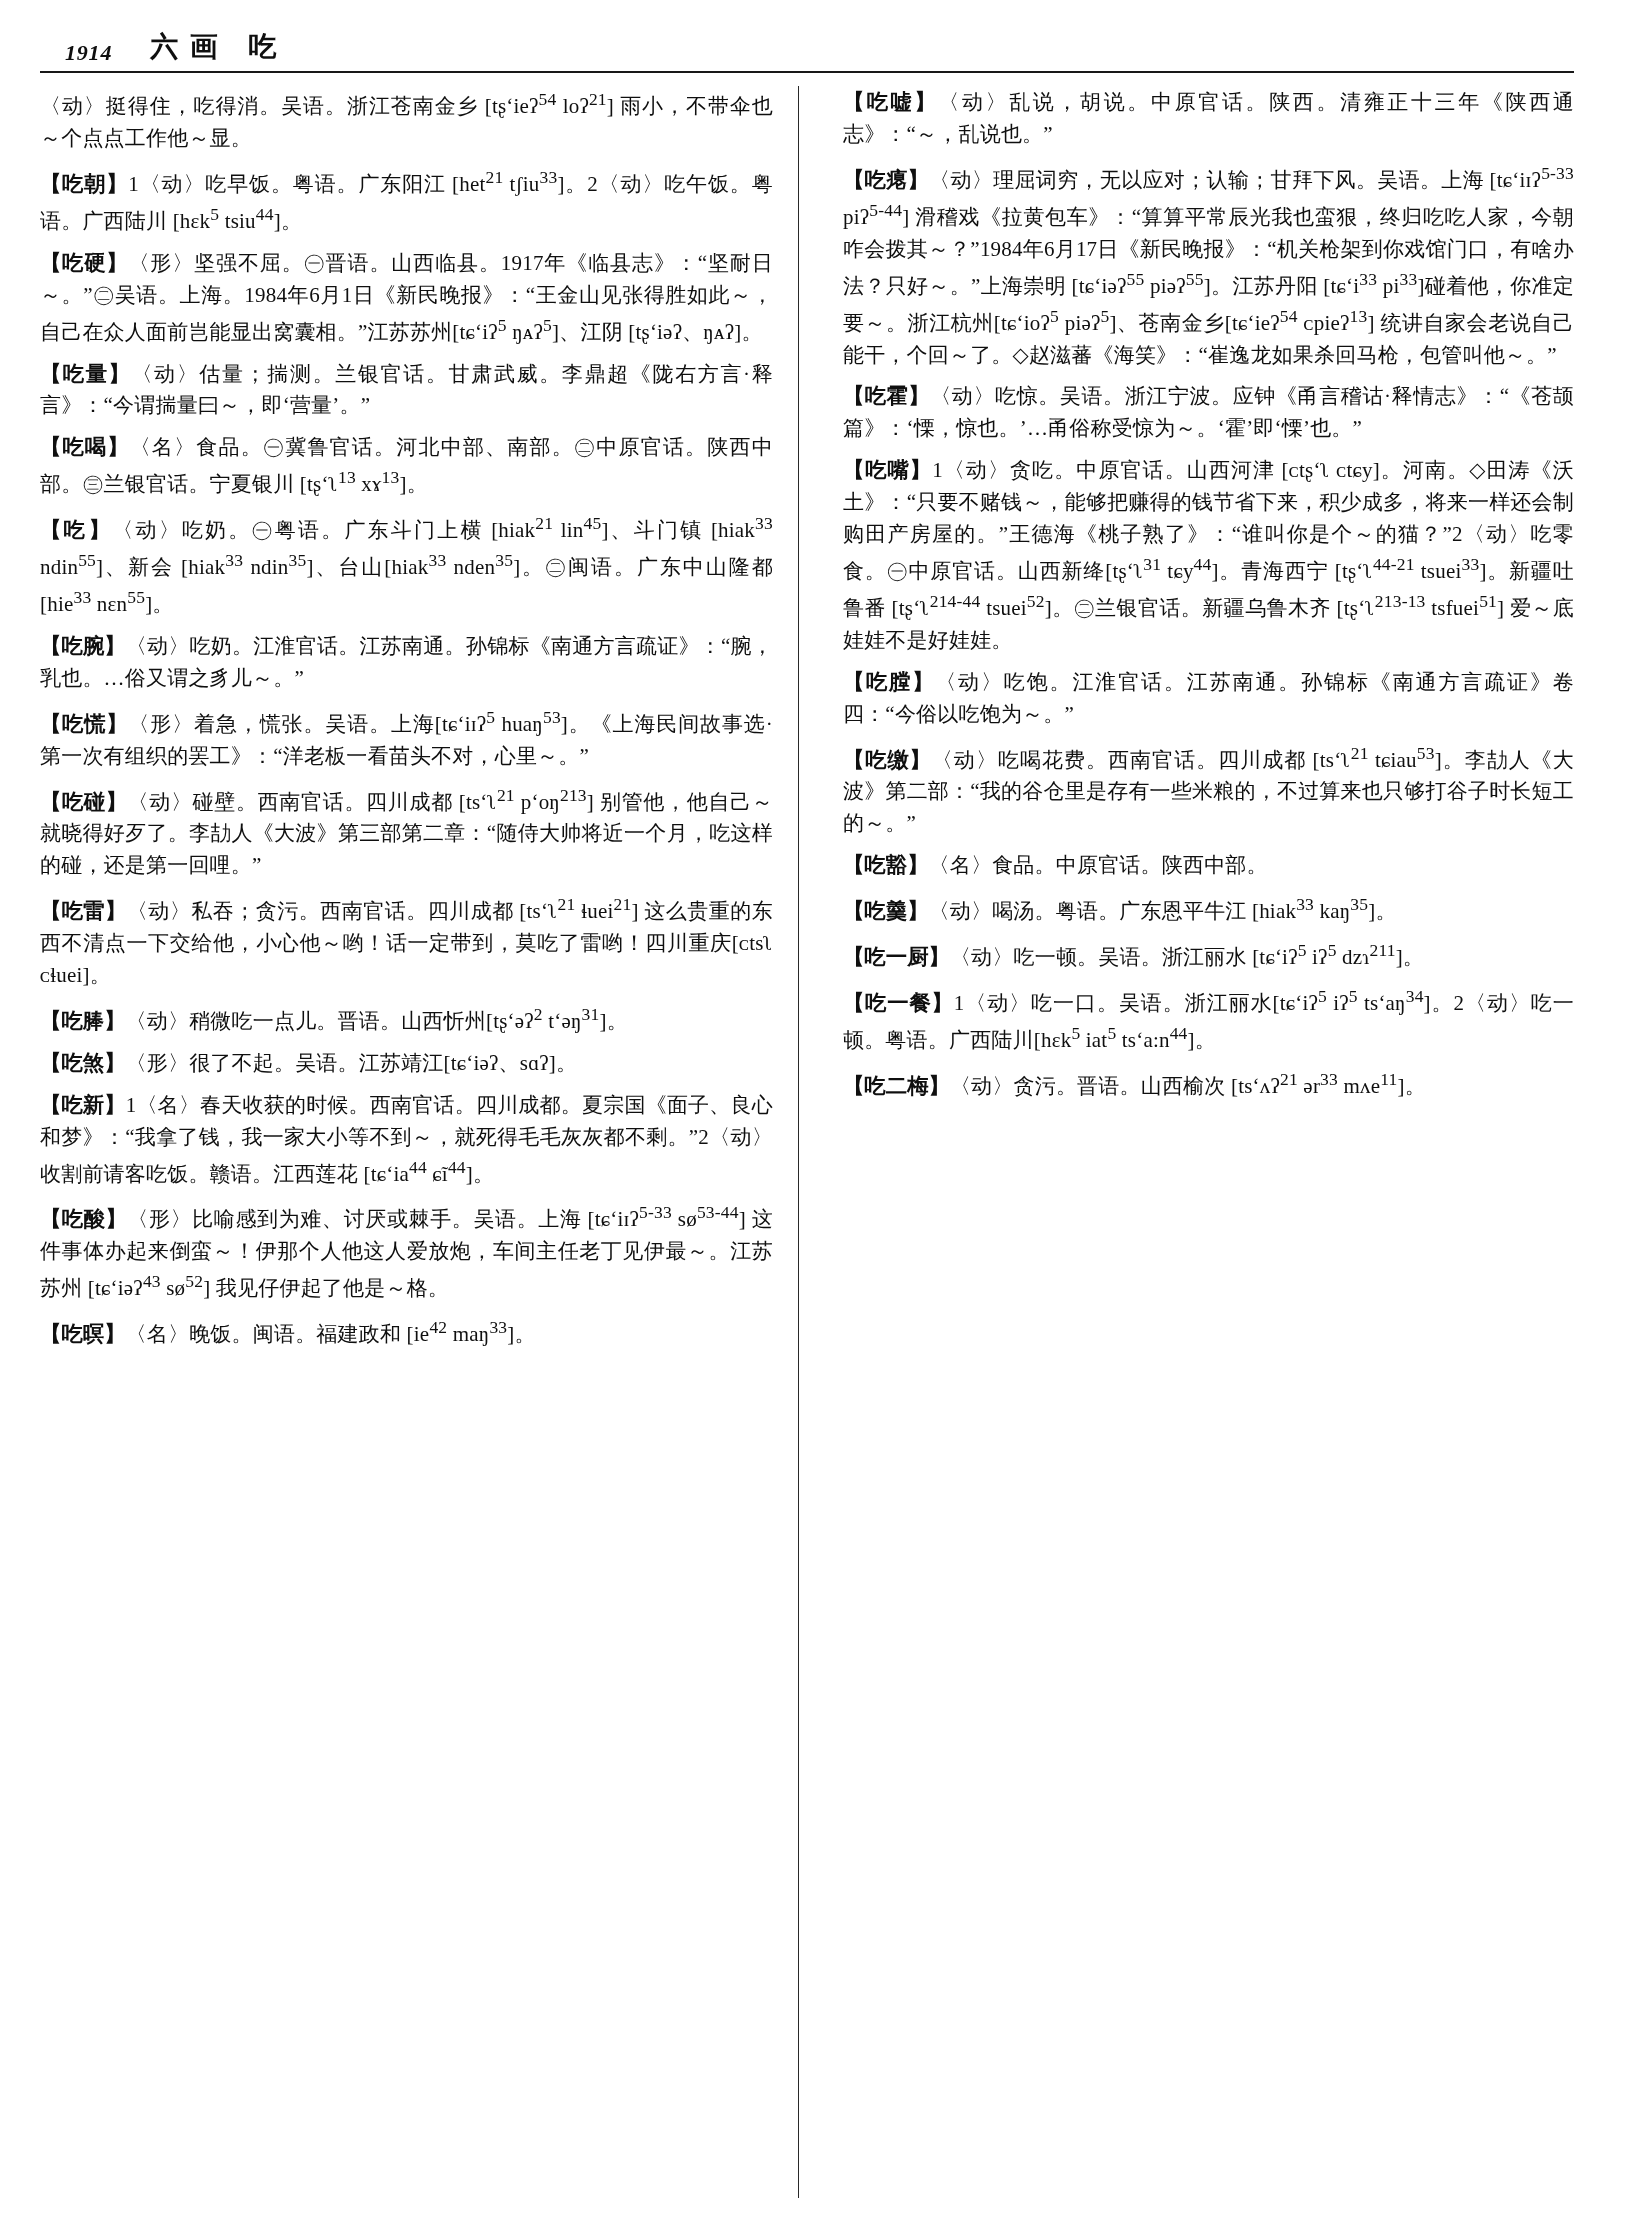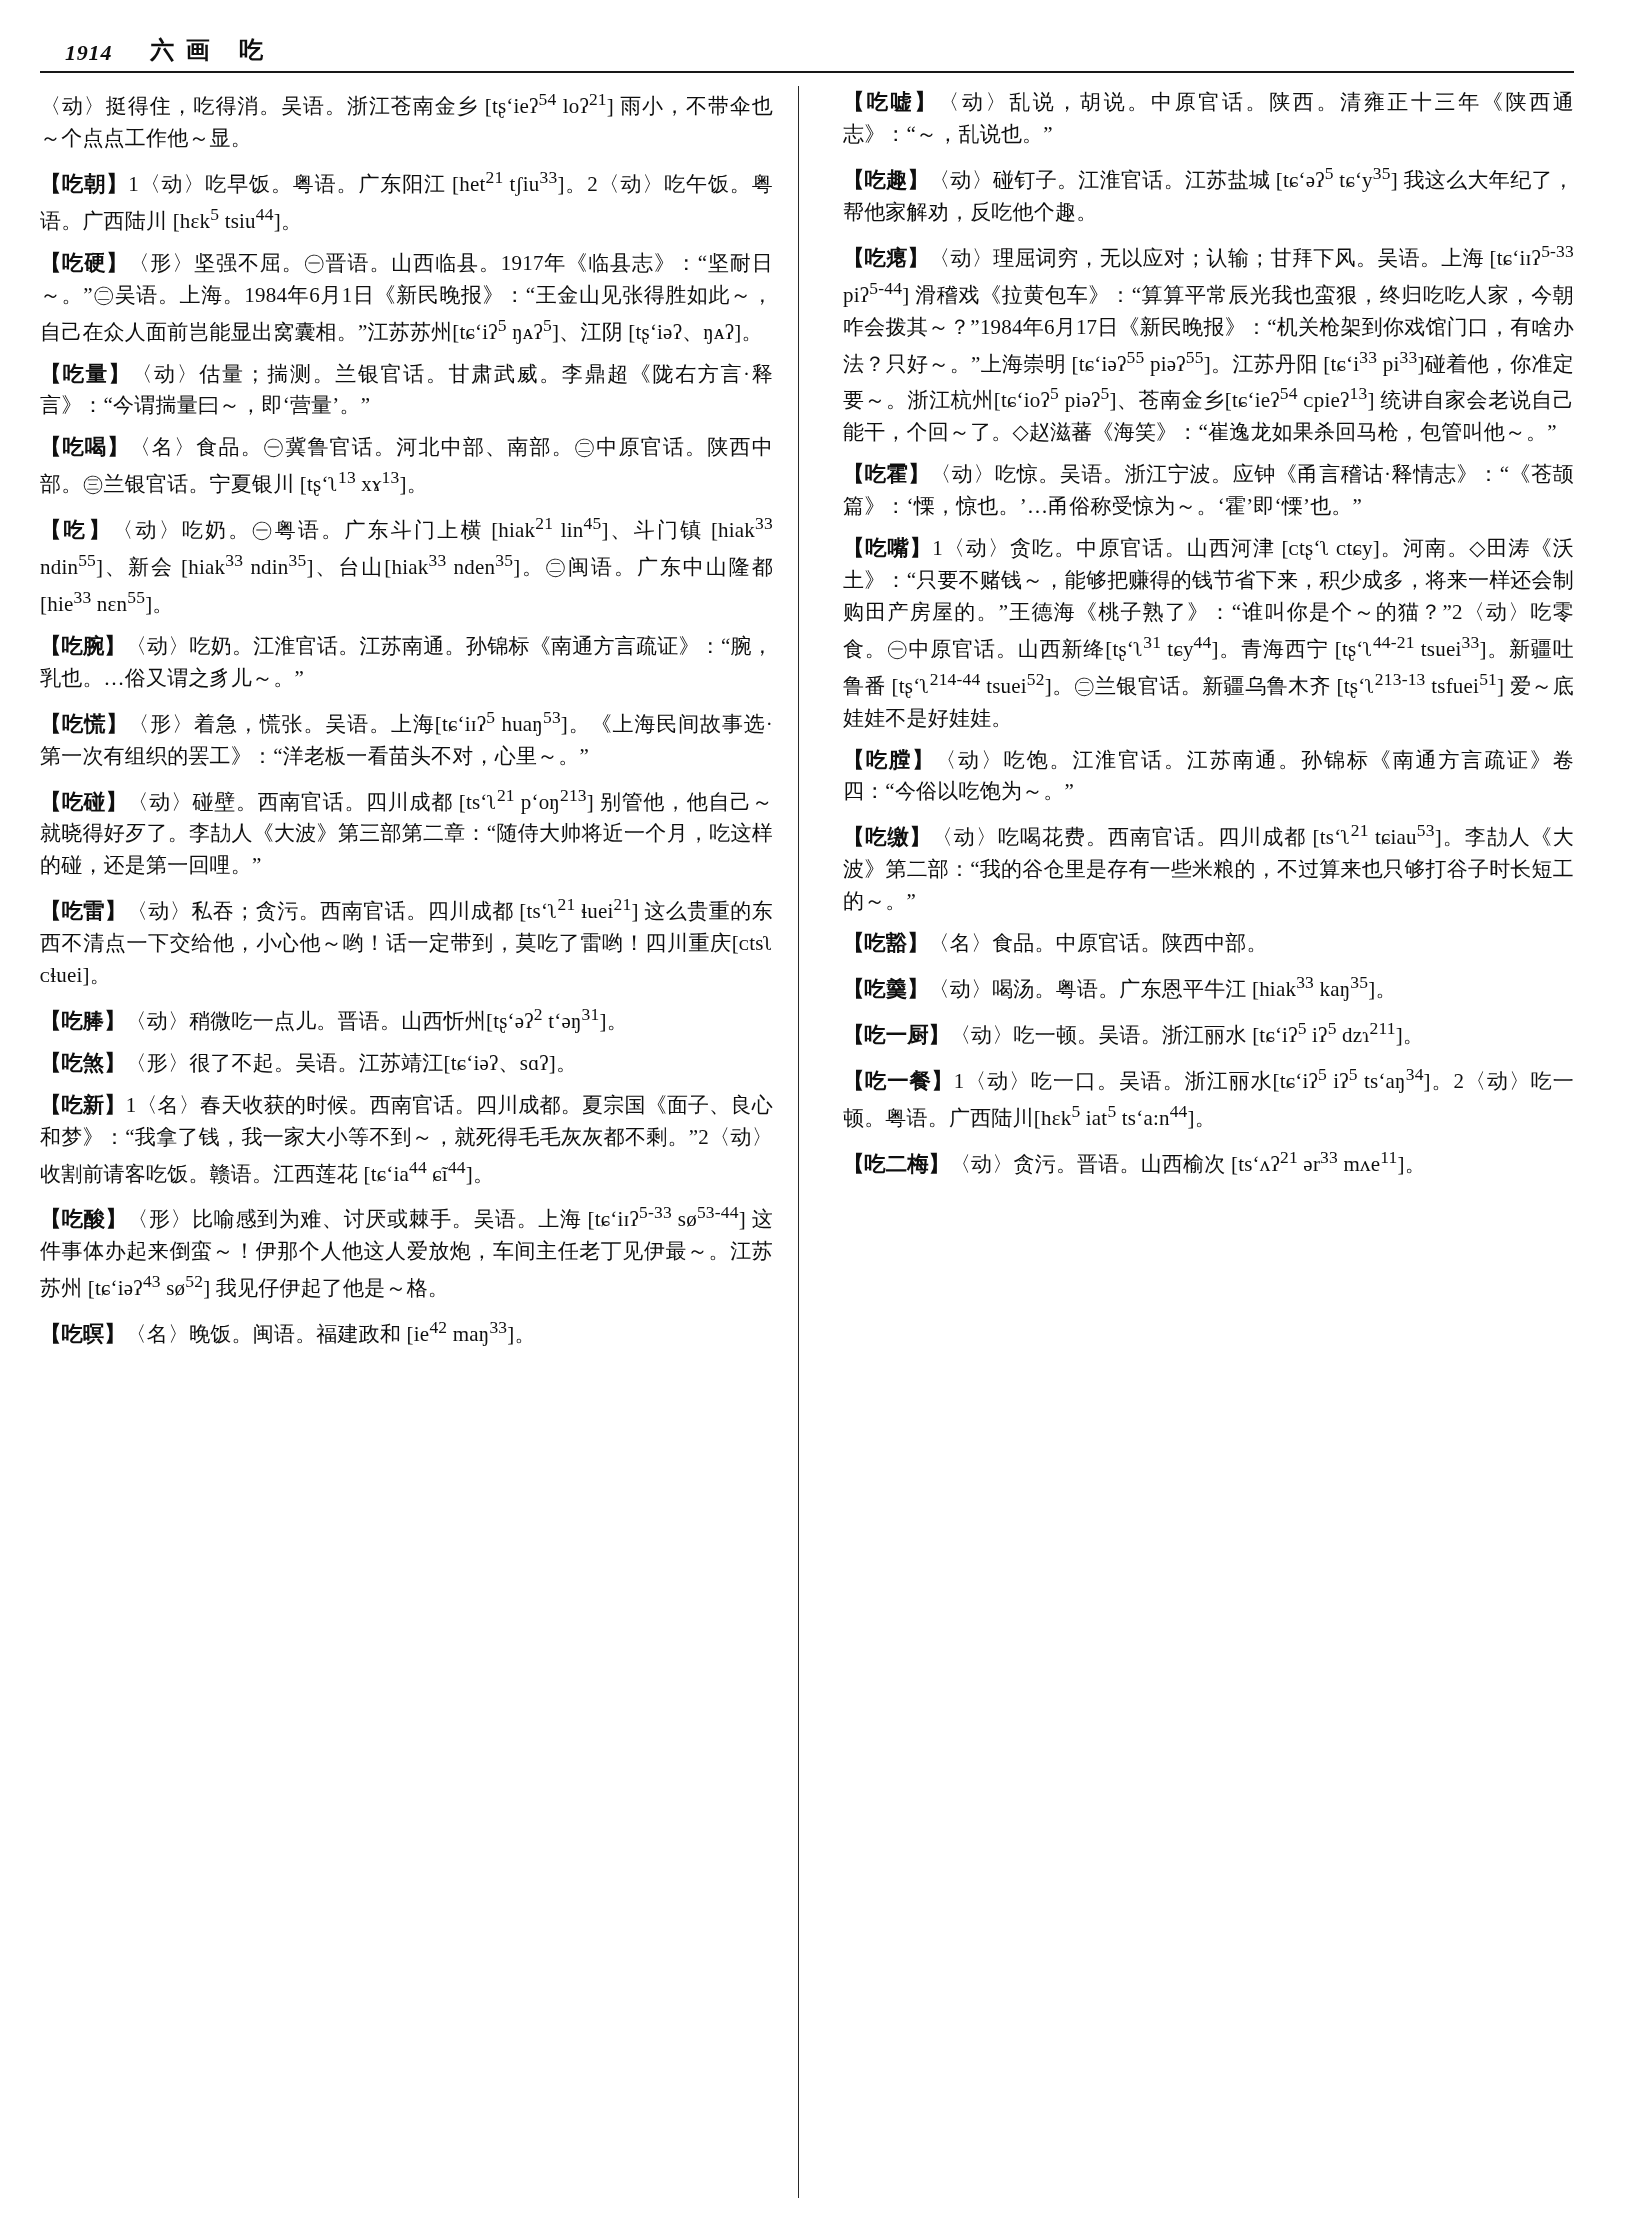"六画 吃" .header-title { font-size: 24px -> 28px }
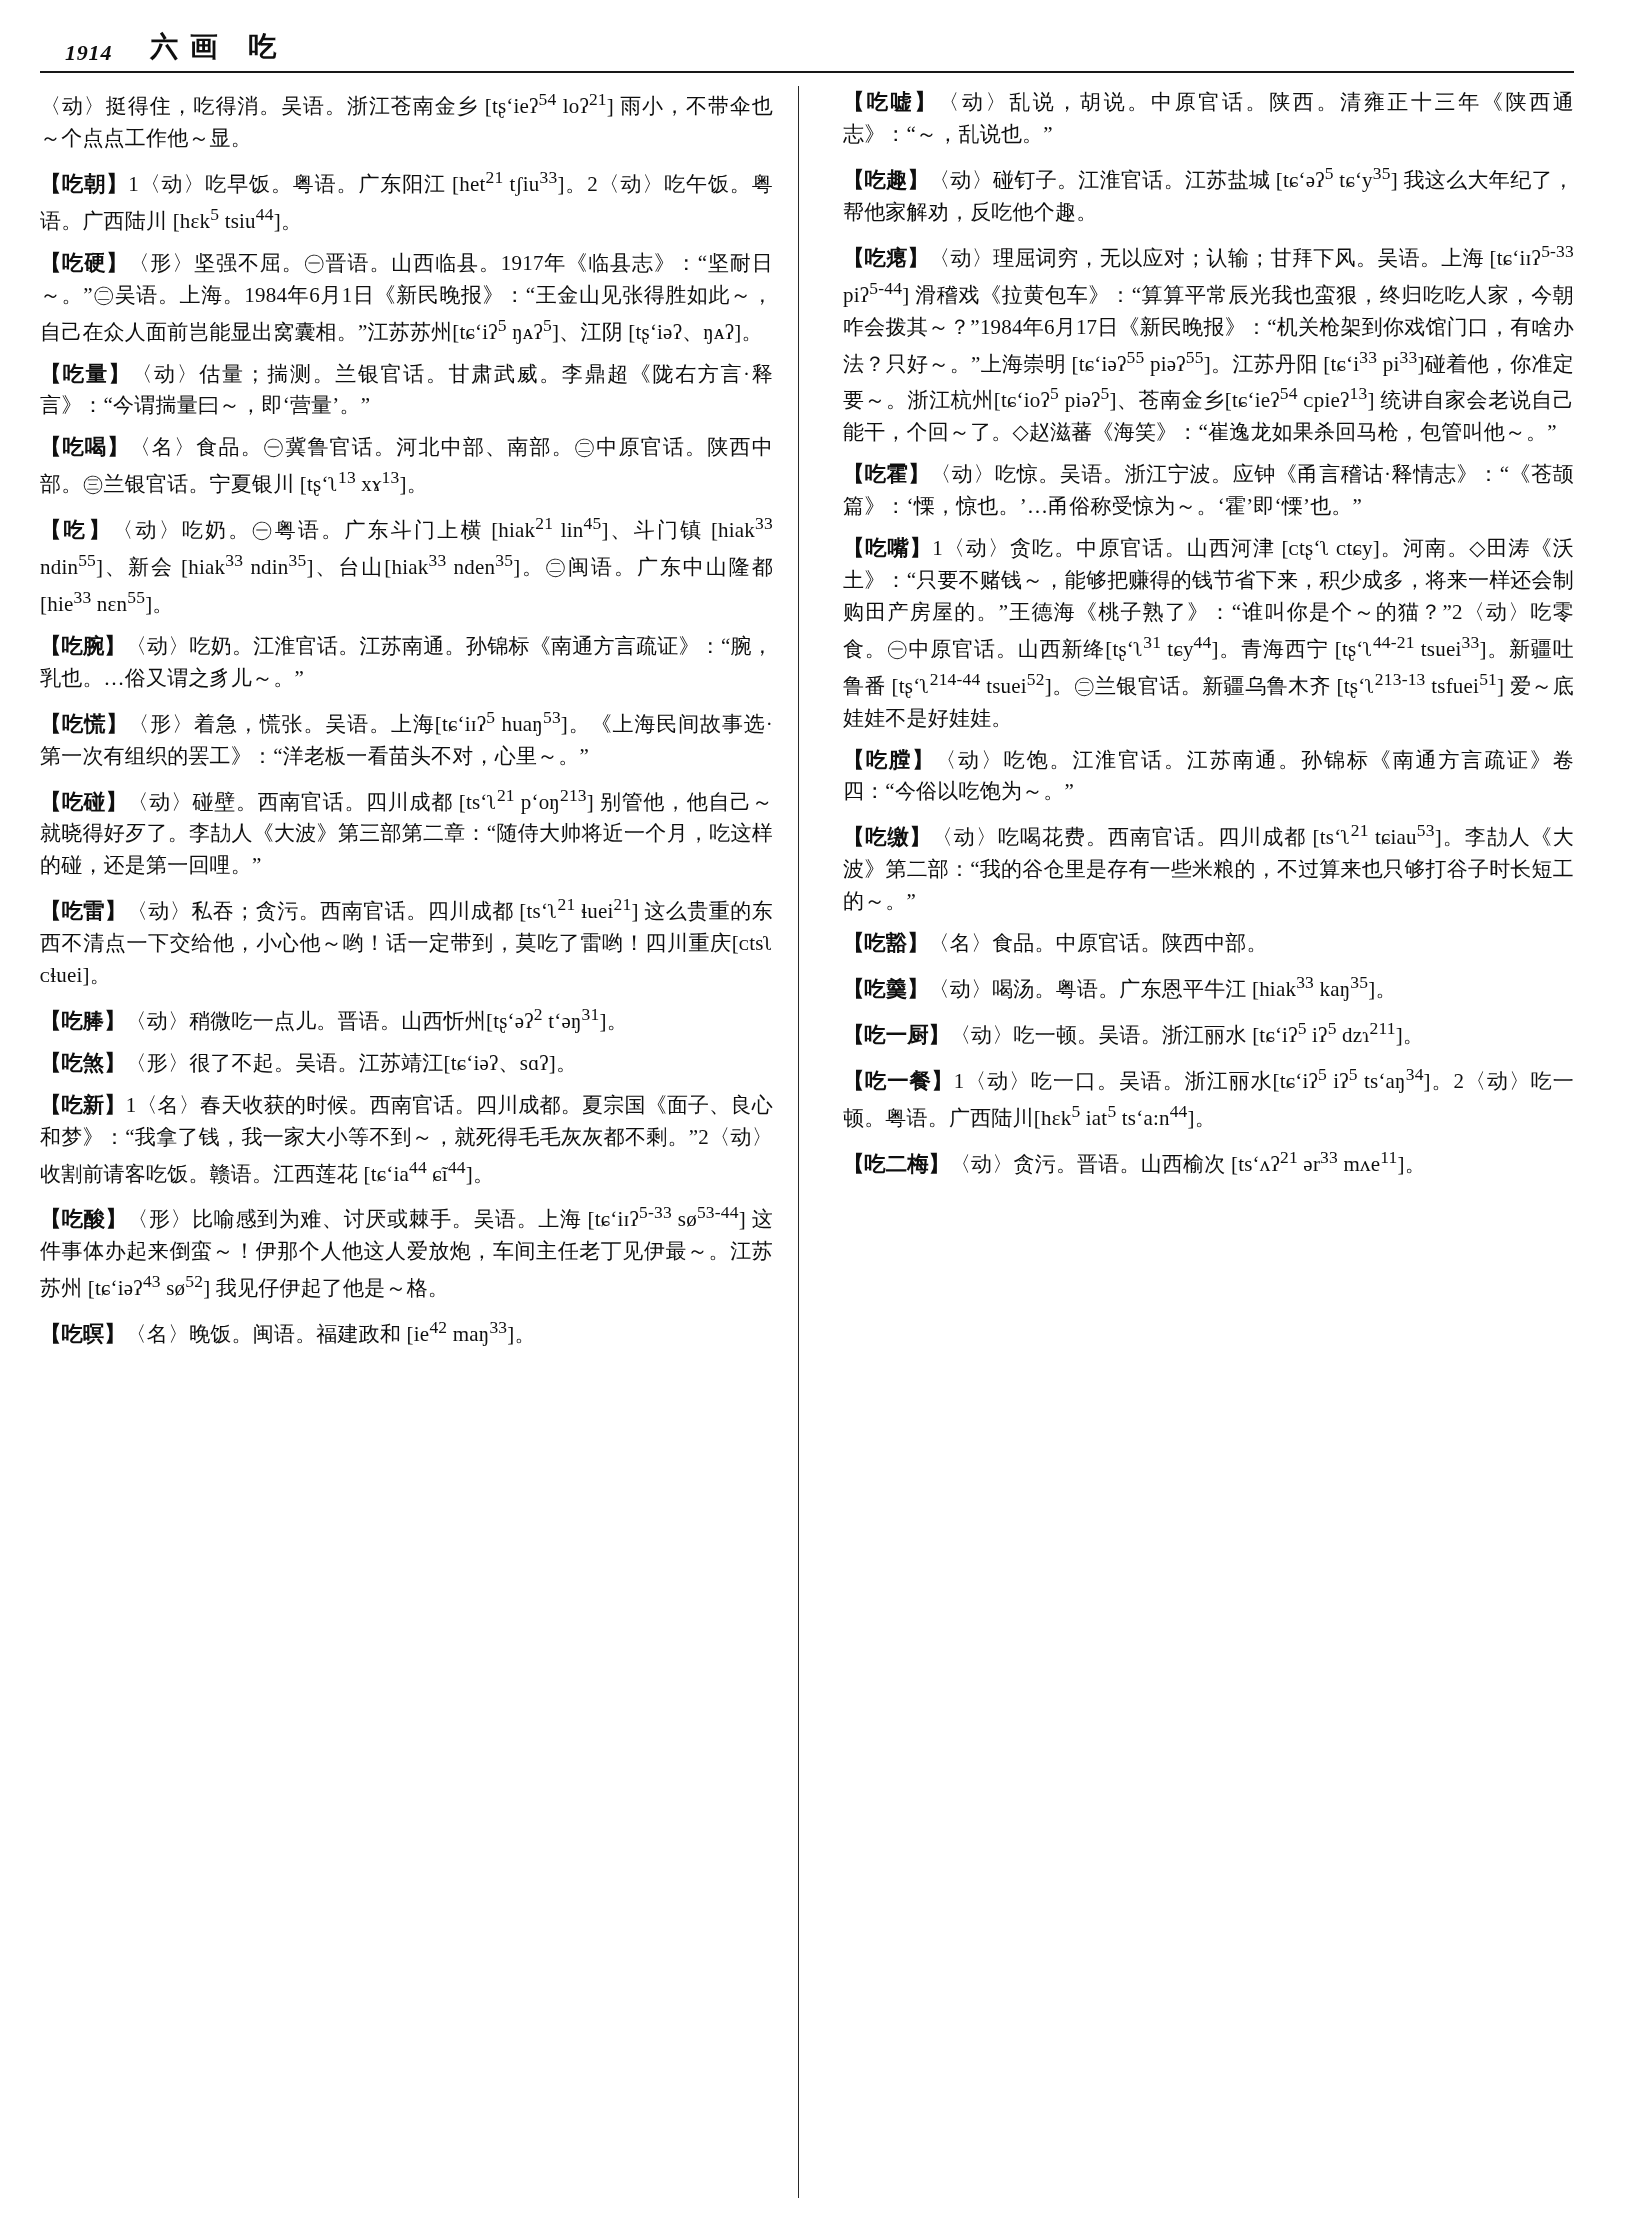"【吃趣】〈动〉碰钉子。江淮官话。江苏盐城 [tɕʻəʔ5 tɕʻy35]" div.entry { html: <div> <p><span>【吃趣】</span>〈动〉碰钉子。江淮官话。江苏盐城 [tɕʻəʔ<sup>5</sup> tɕʻy<sup>35</sup>] 我这么大年纪了，帮他家解劝，反吃他个趣。</p> </div> -> none }
